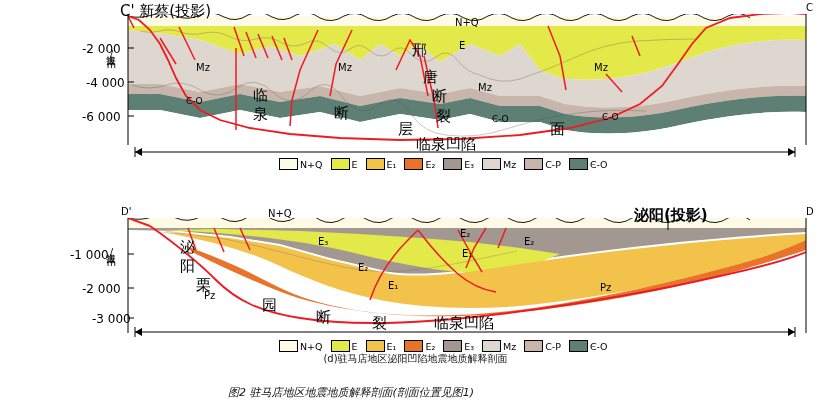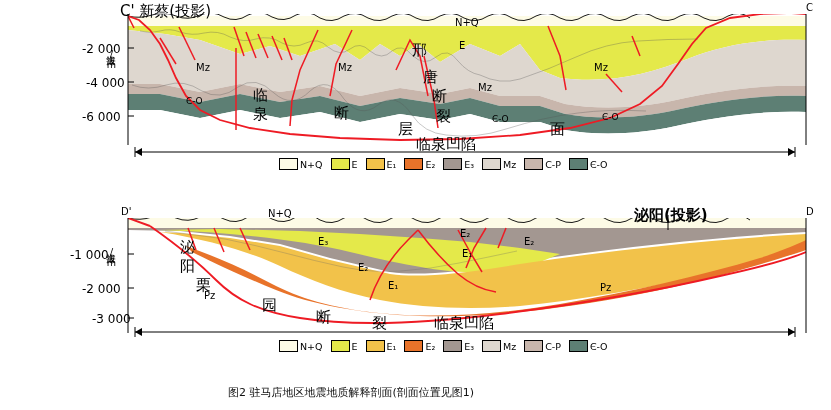"(d)驻马店地区泌阳凹陷地震地质解释剖面" div.cap { html: none -> <div>(d)驻马店地区泌阳凹陷地震地质解释剖面</div> }
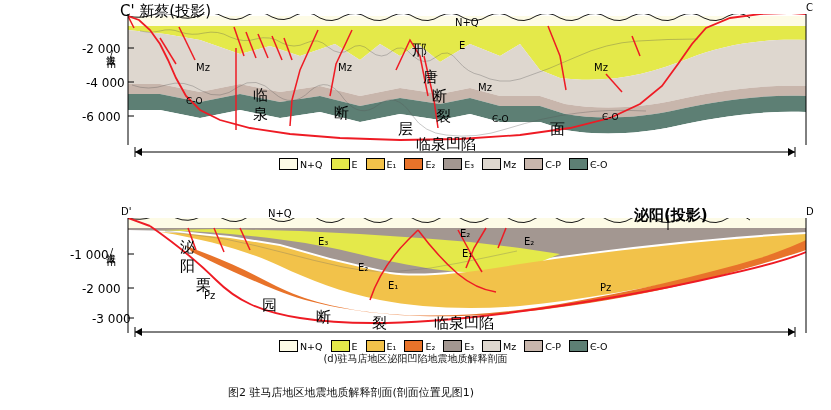"图2 驻马店地区地震地质解释剖面(剖面位置见图1)" .cap-main { font-style: none -> italic }
